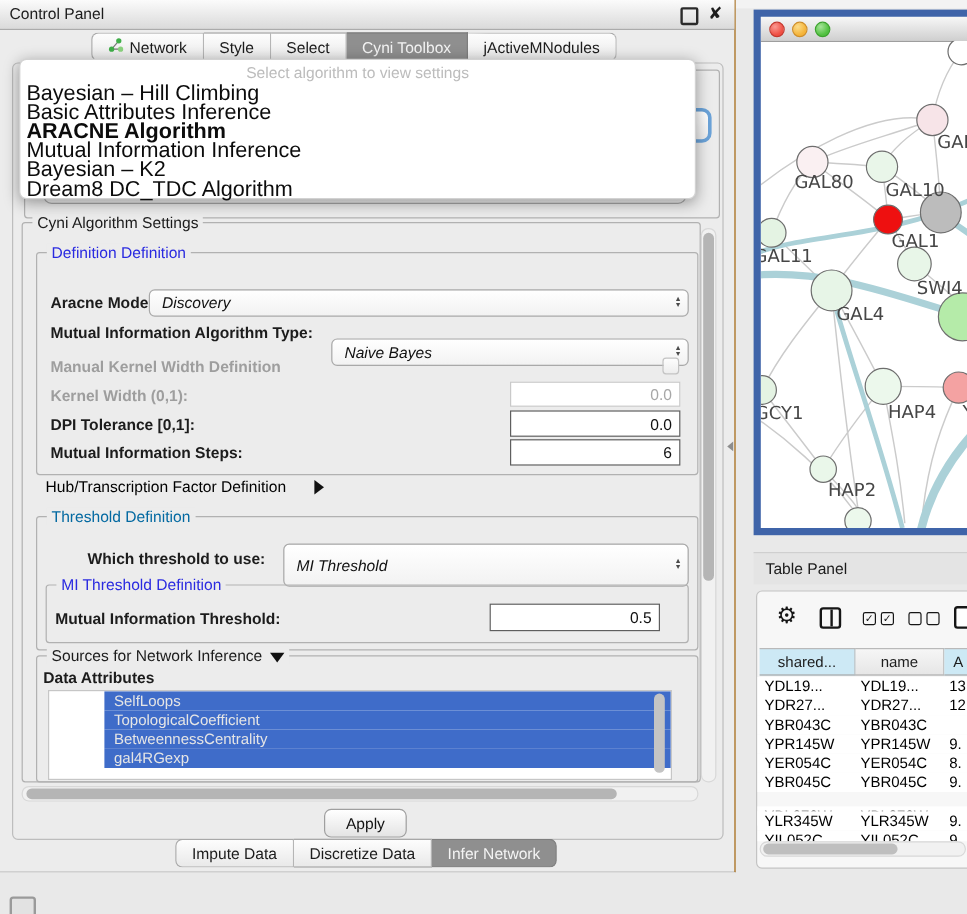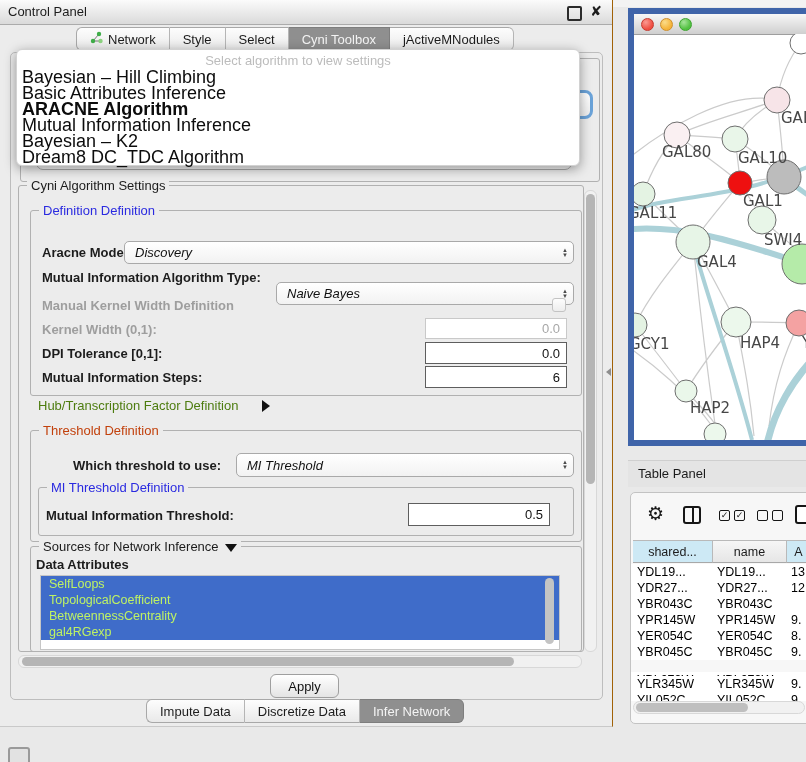"Hub/Transcription Factor Definition" .hub-row { color: #4d7c0f -> #000000 }
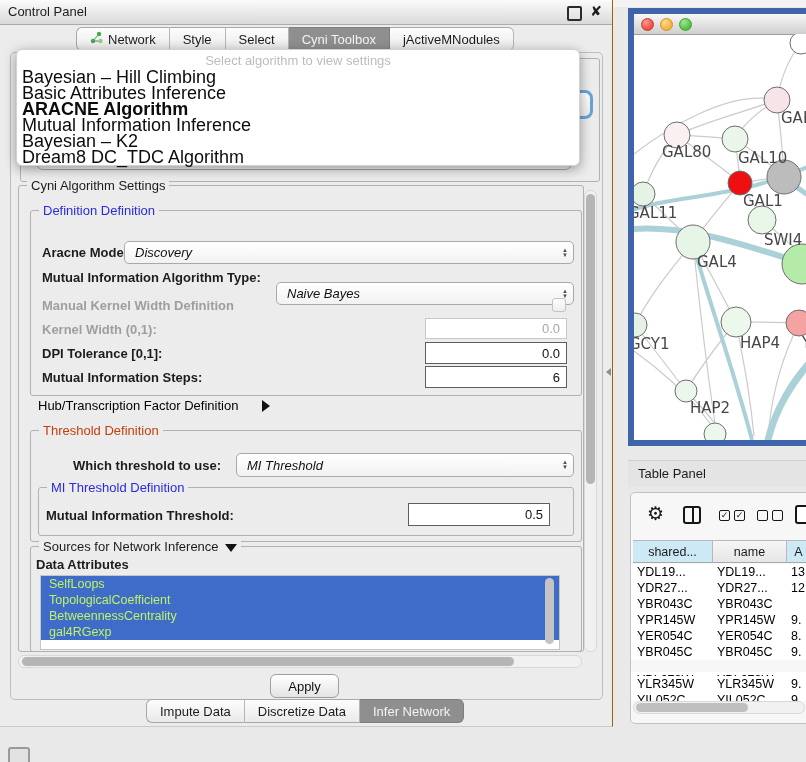"Threshold Definition" .t-green { color: #c2410c -> #0369a1 }
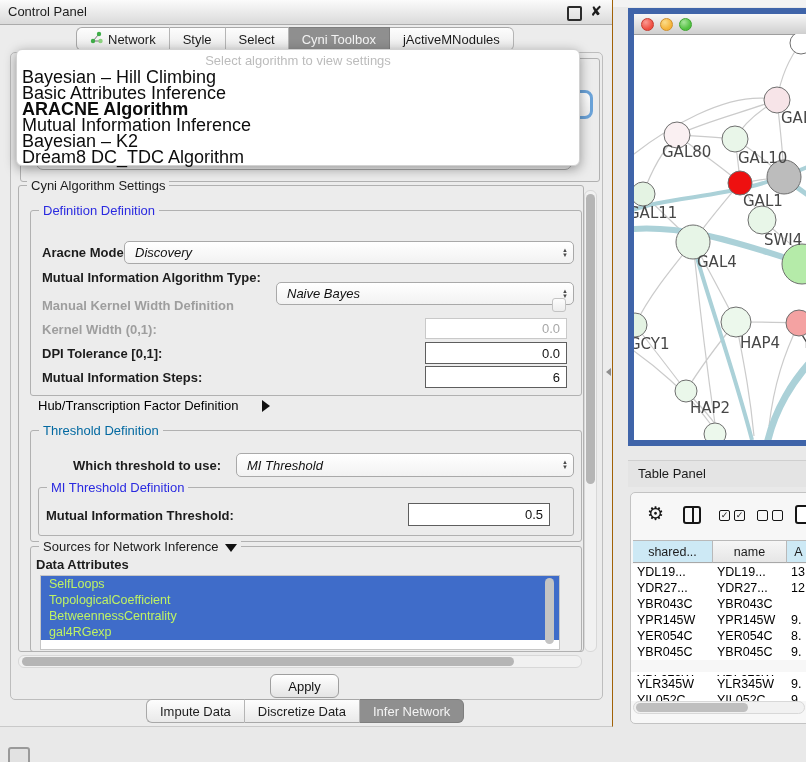"MI Threshold" div.abs { height: 24px -> 36px }
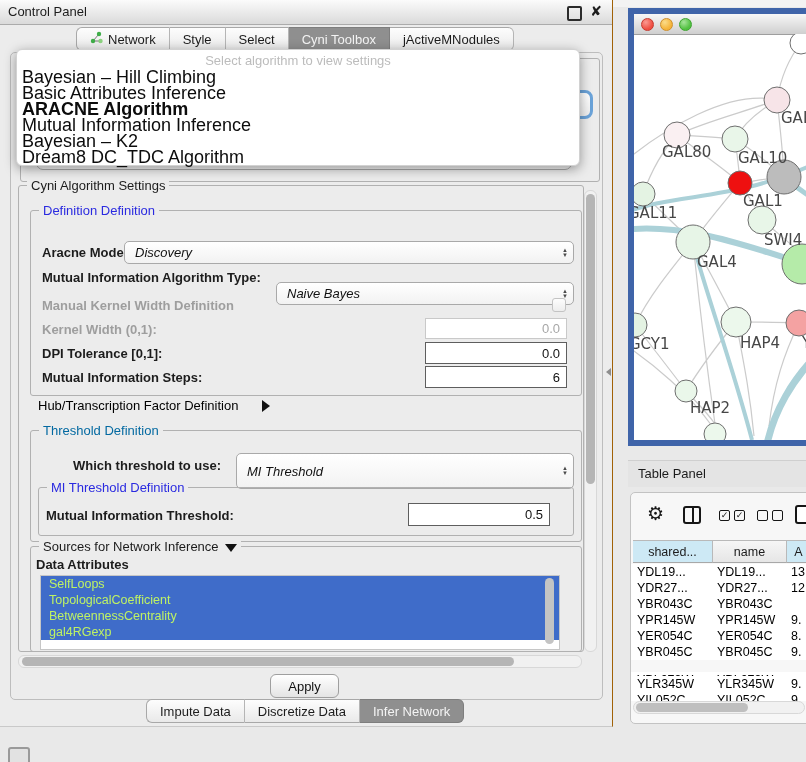"SelfLoops" .attr-item { color: #bef264 -> #e5e5e5; margin-left: none -> 46px }
